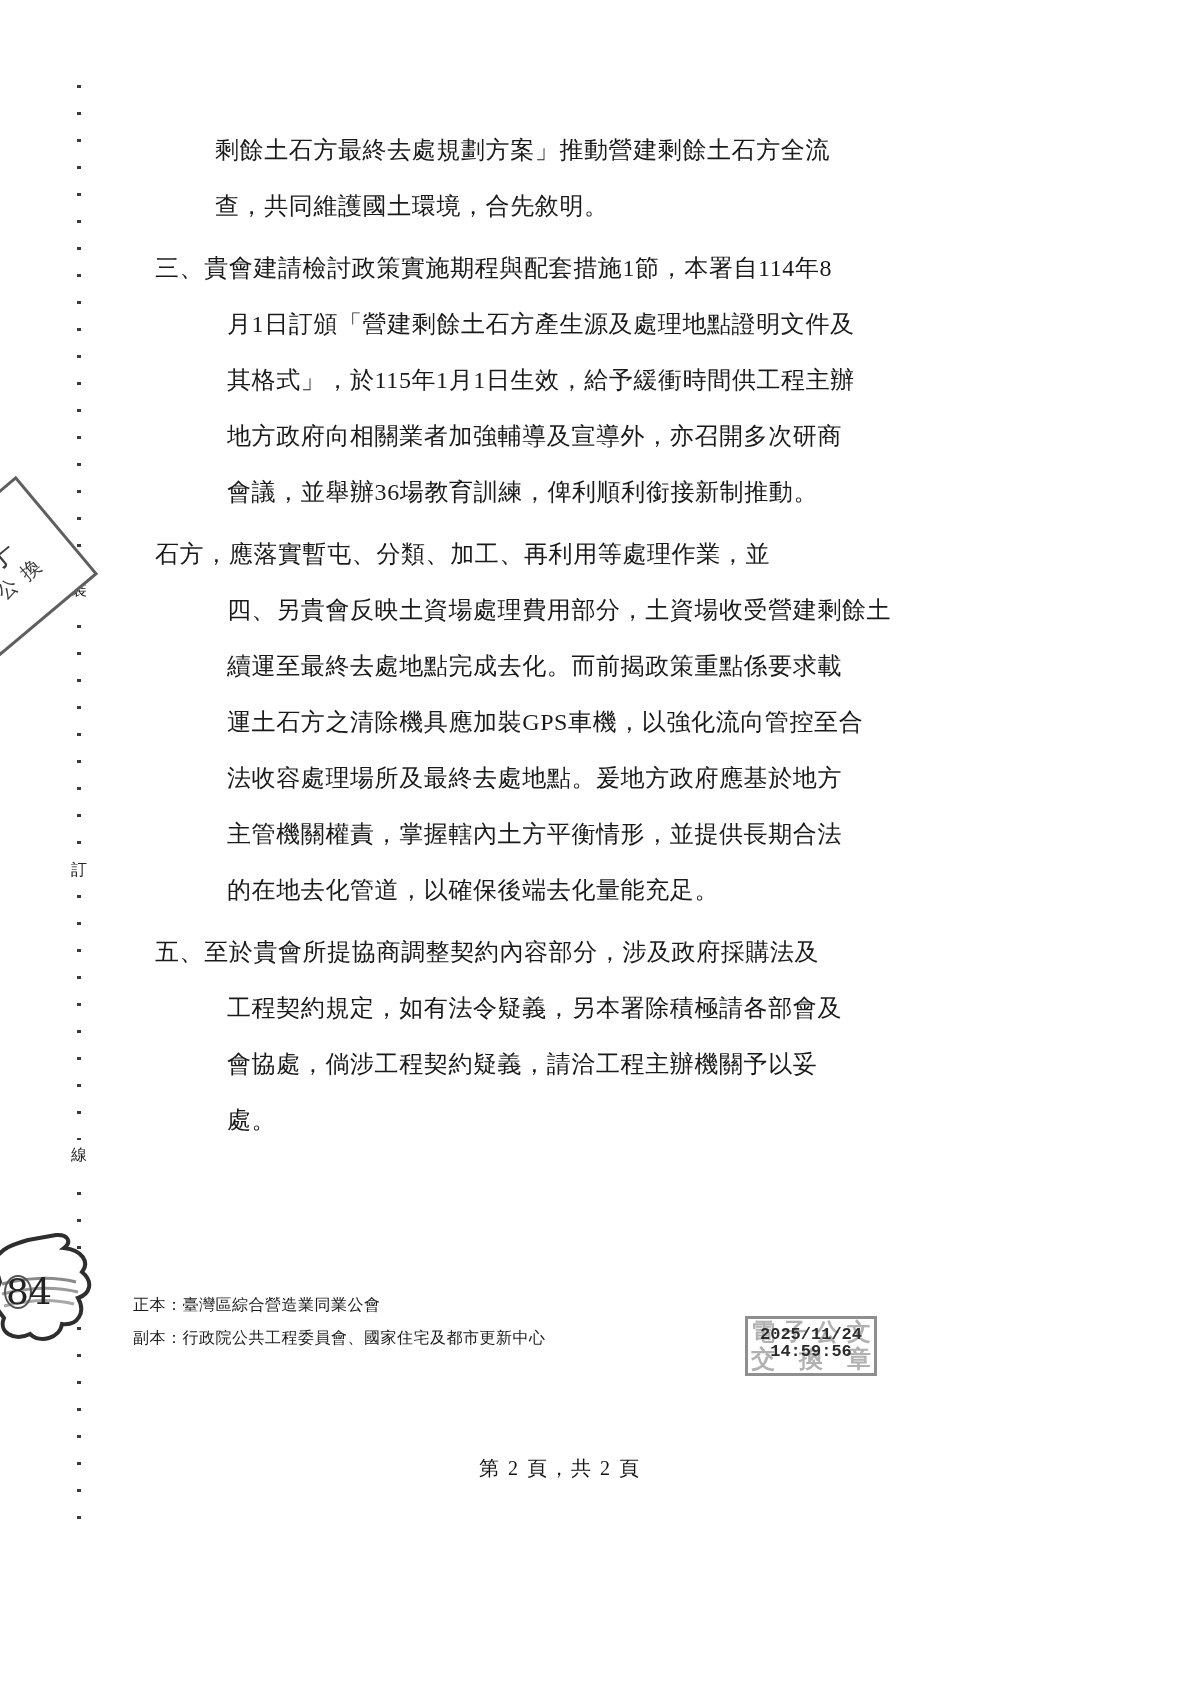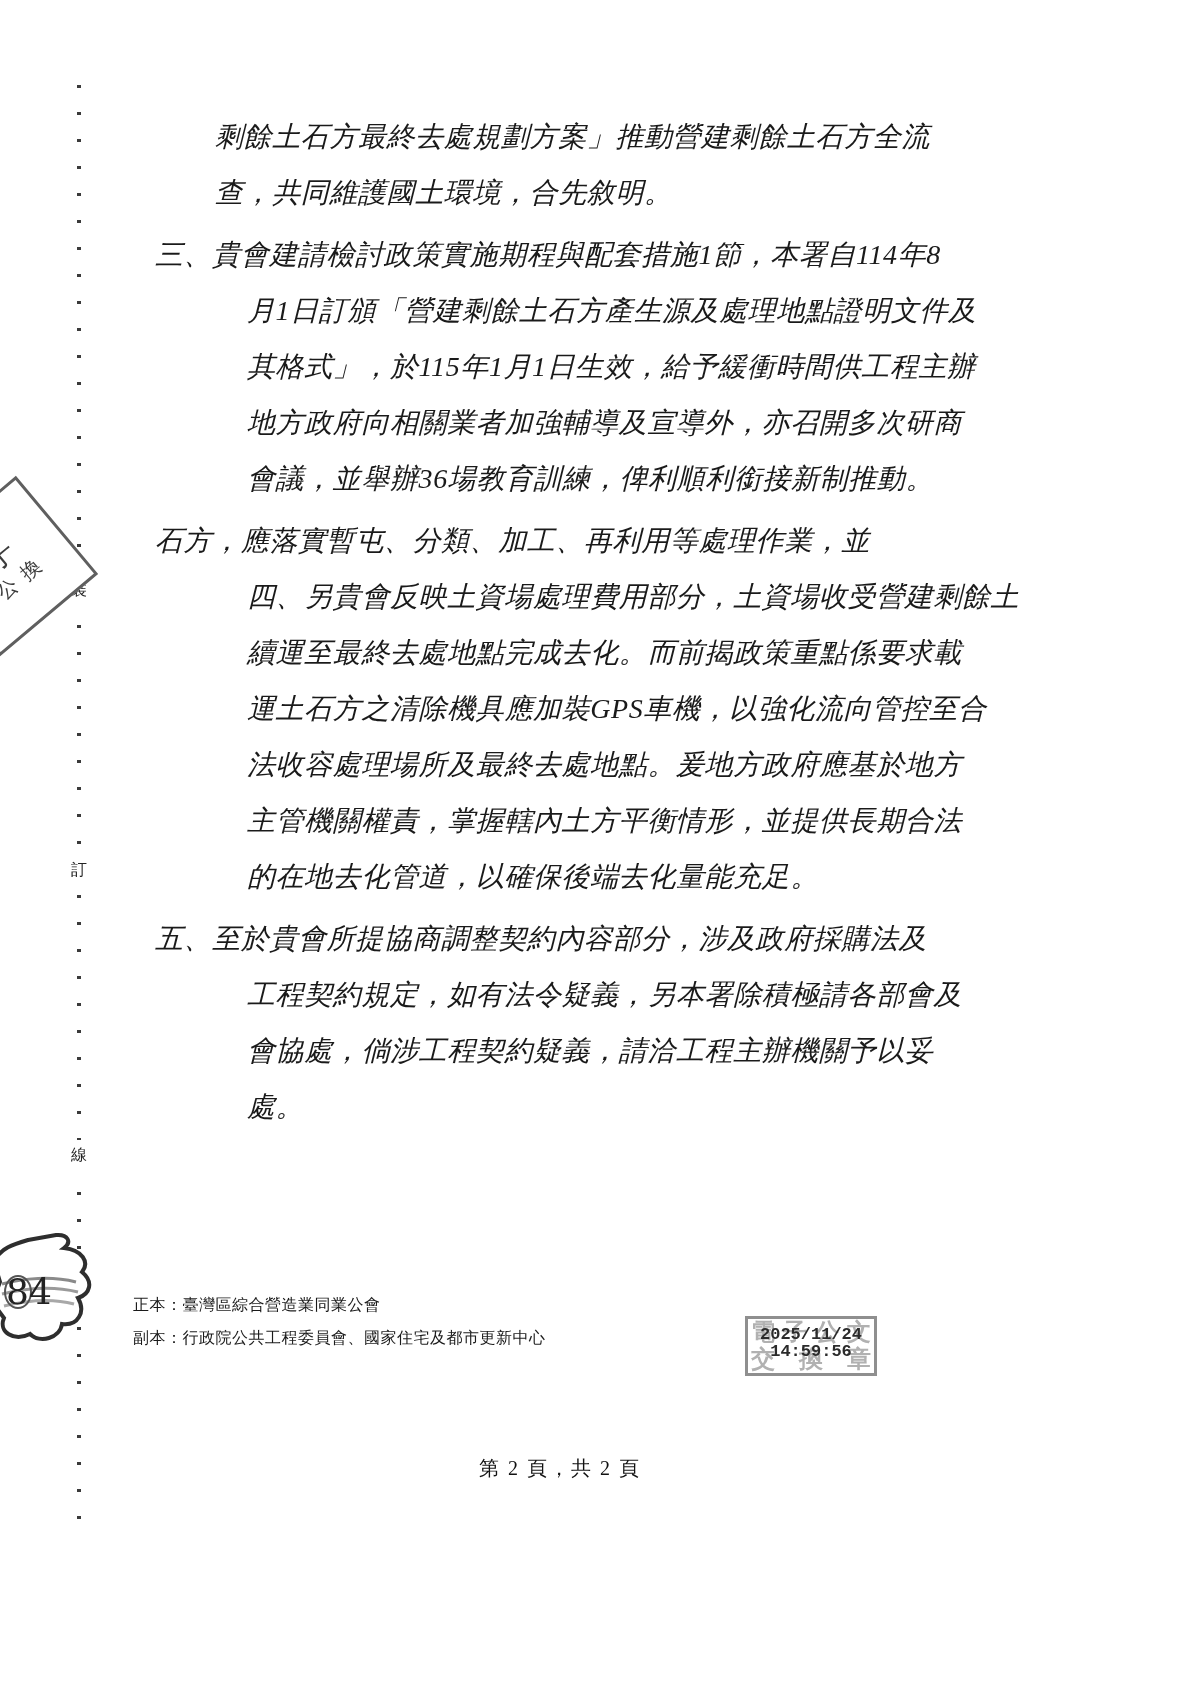"剩餘土石方最終去處規劃方案」推動營建剩餘土石方全流" .doc { font-size: 28px -> 24px; font-style: italic -> none; top: 109px -> 122px }
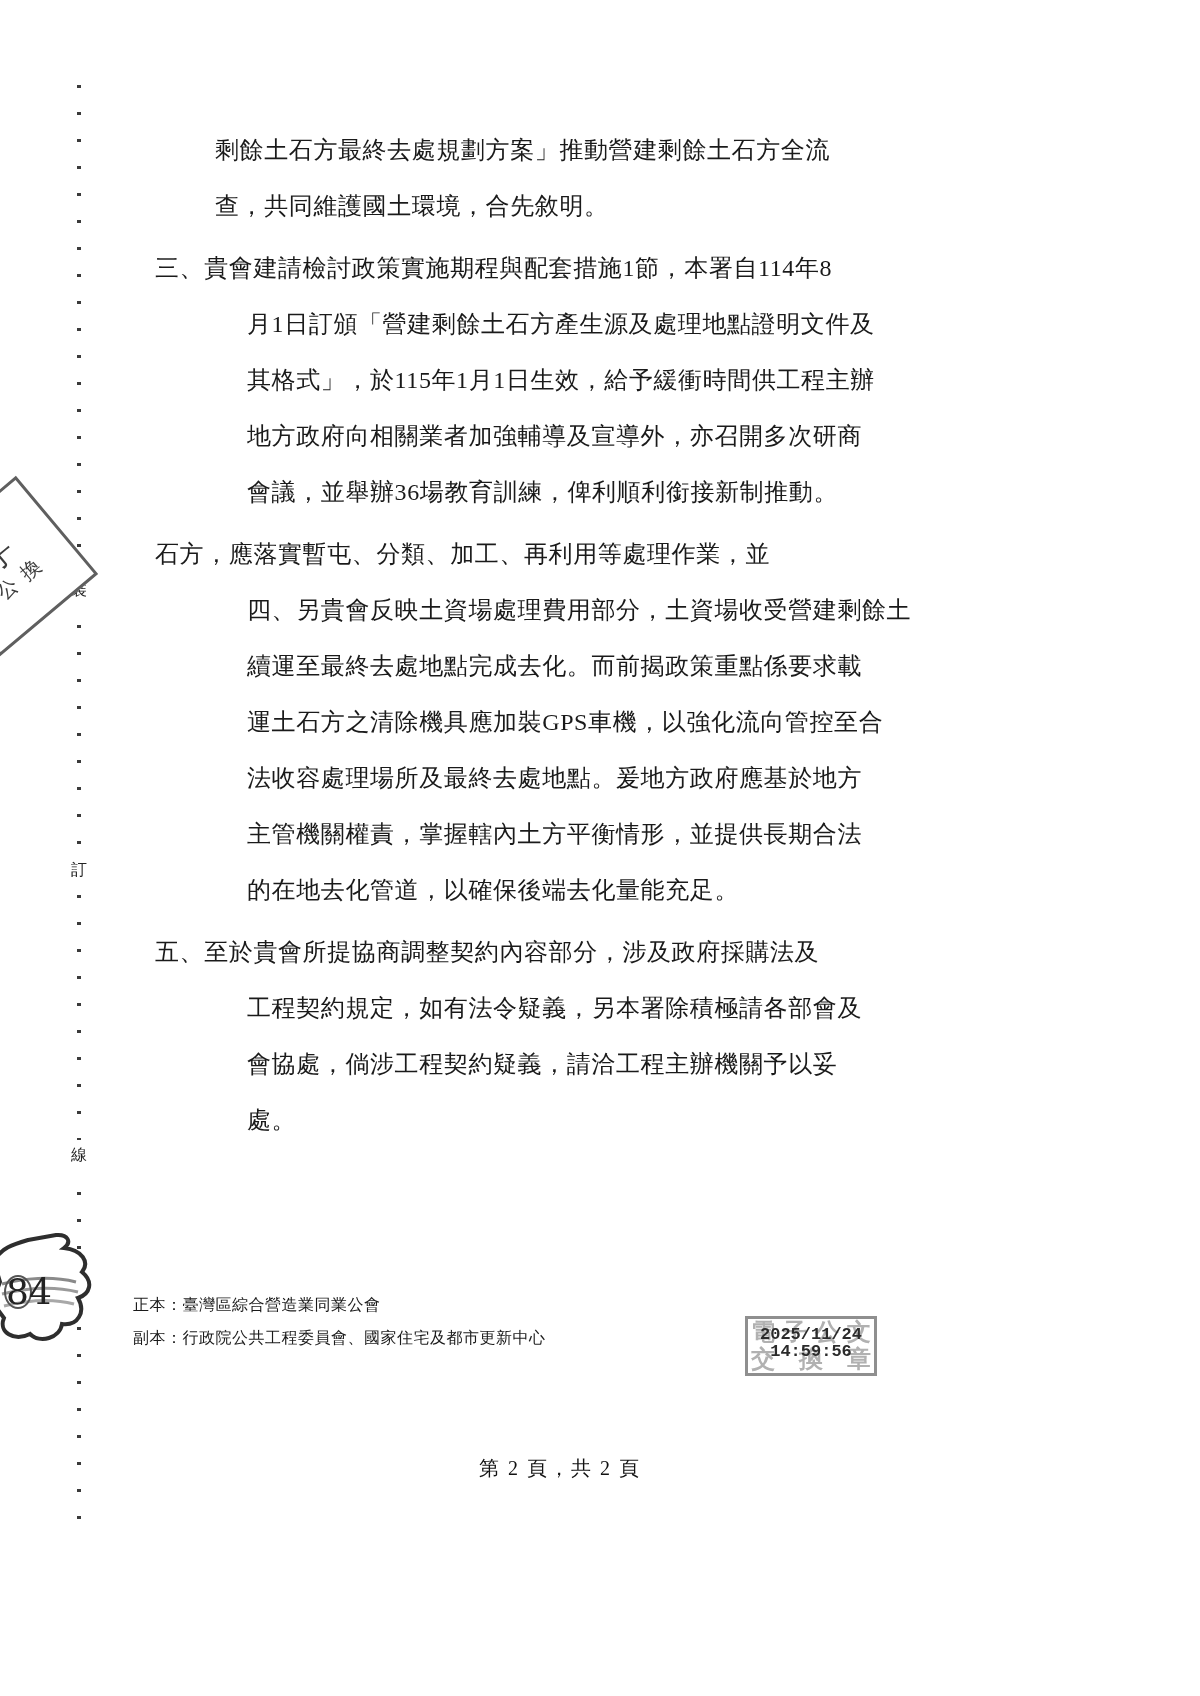"月1日訂頒「營建剩餘土石方產生源及處理地點證明文件及" .para.item .line + .line { margin-left: 92px -> 72px }
